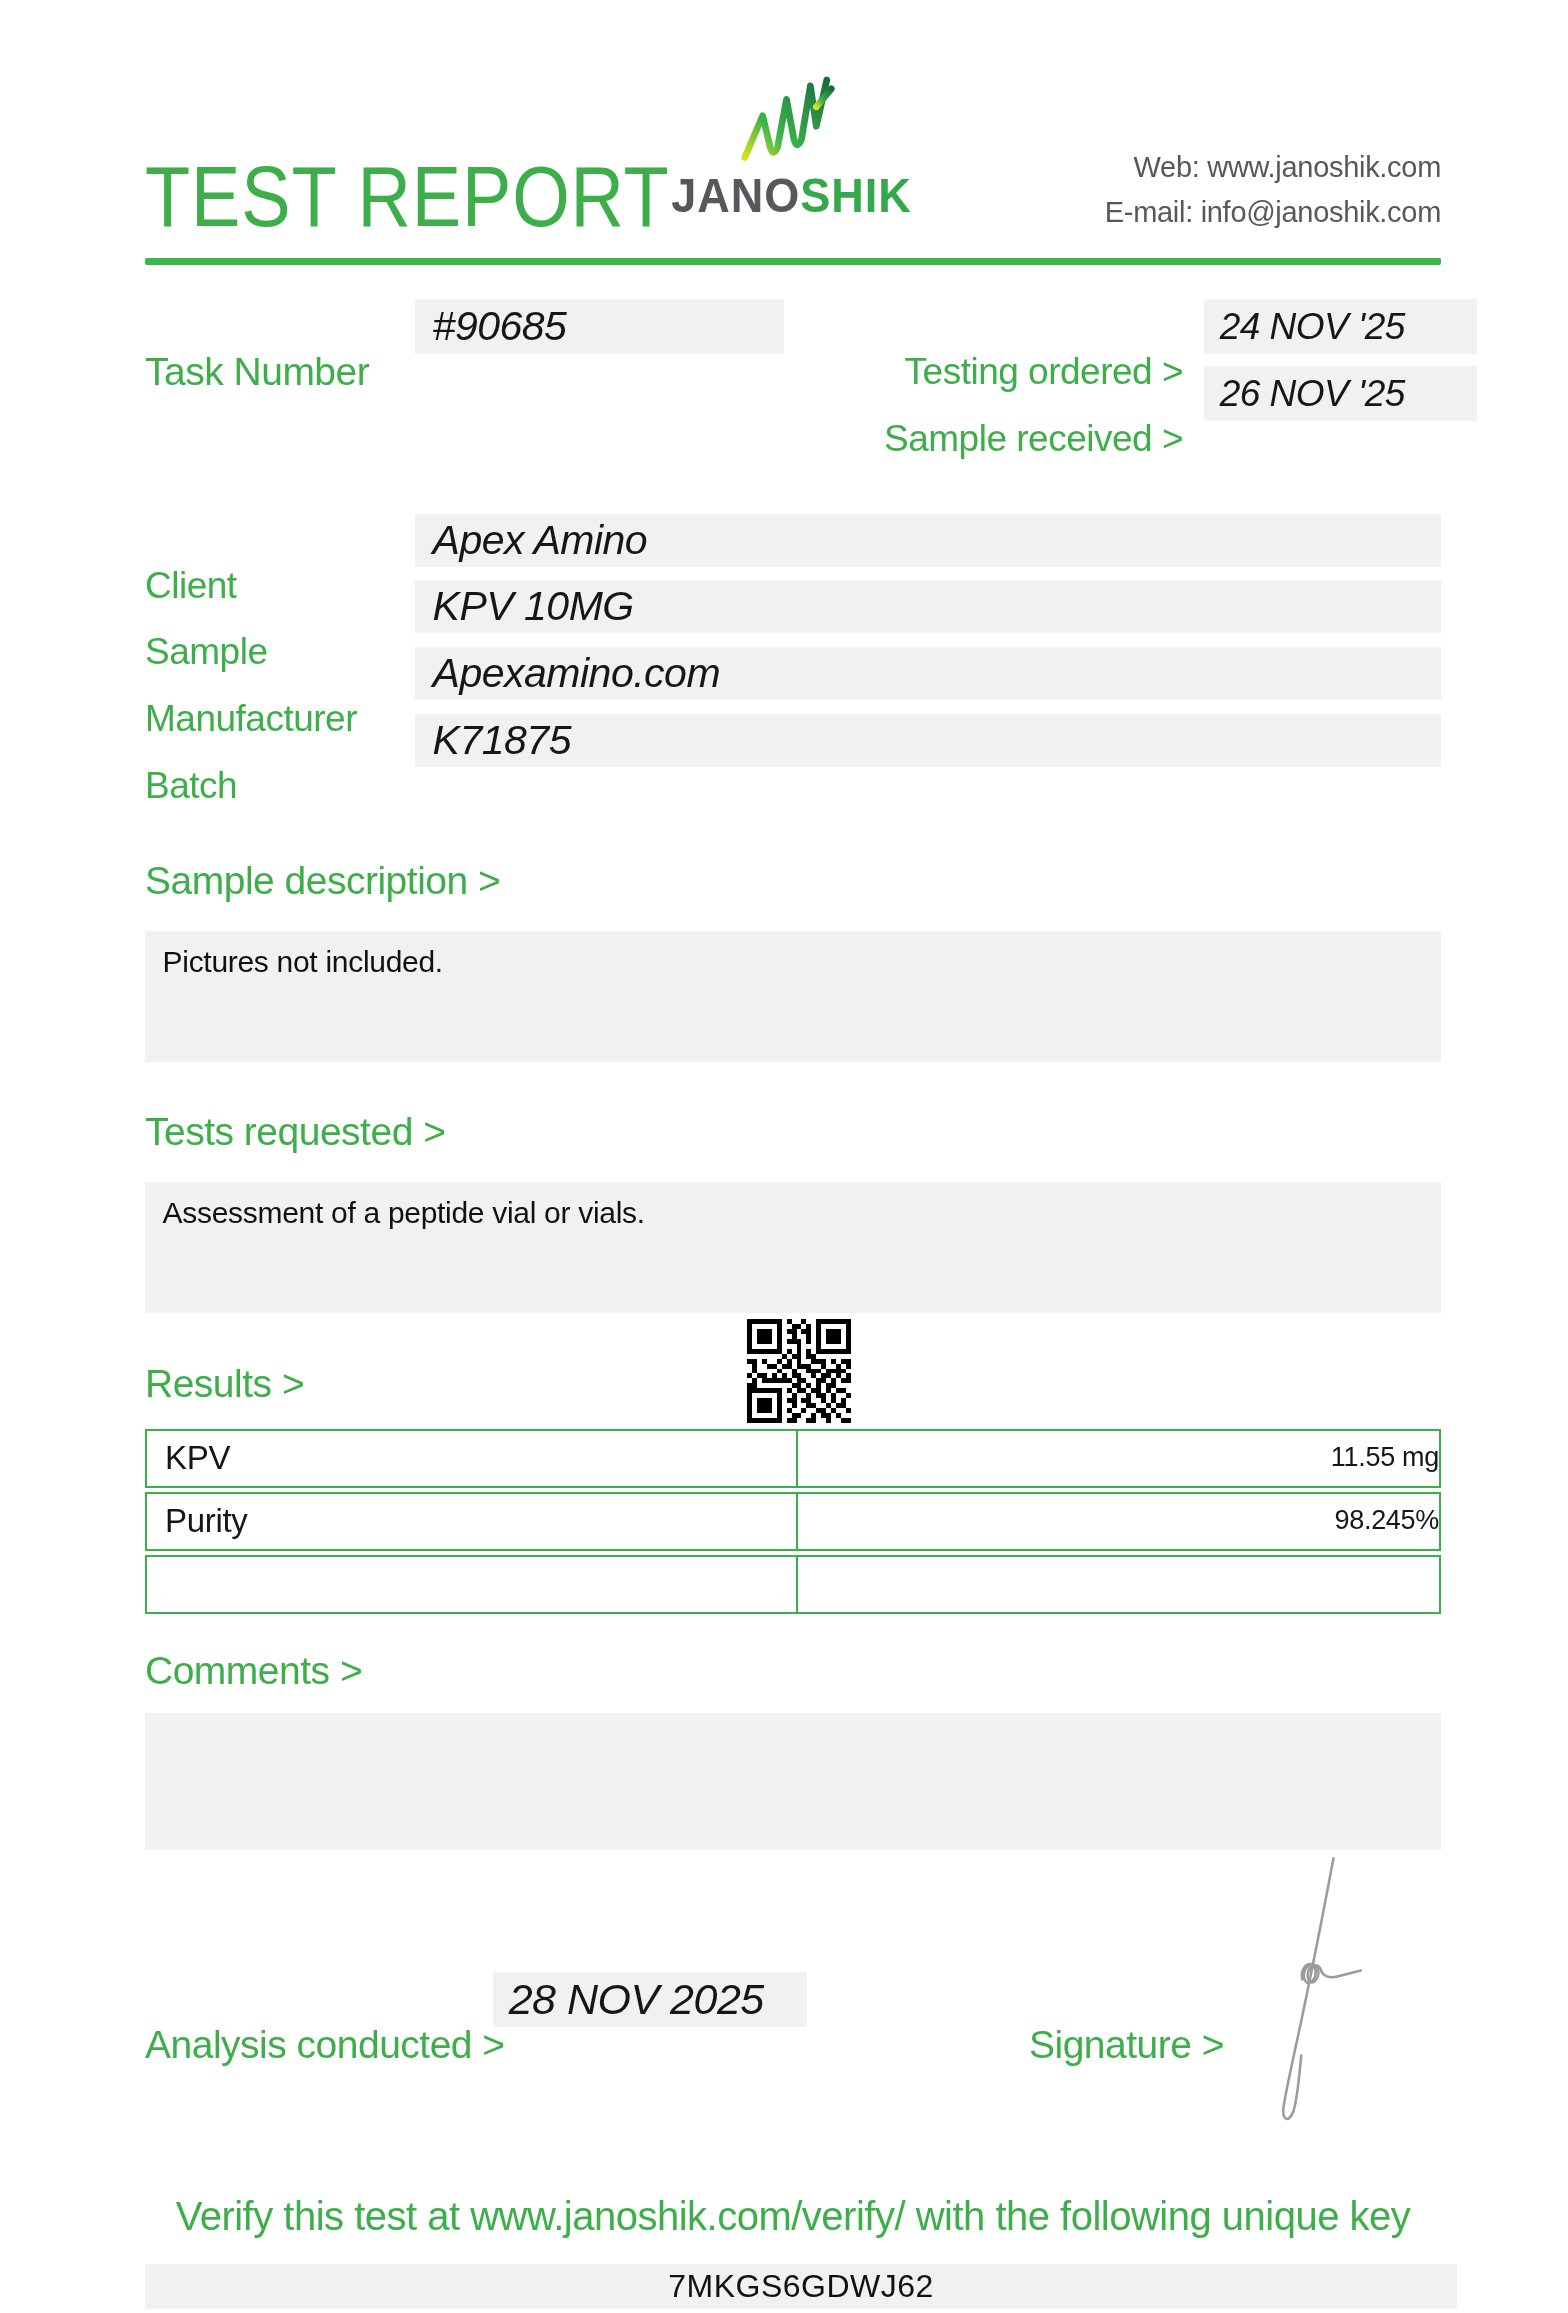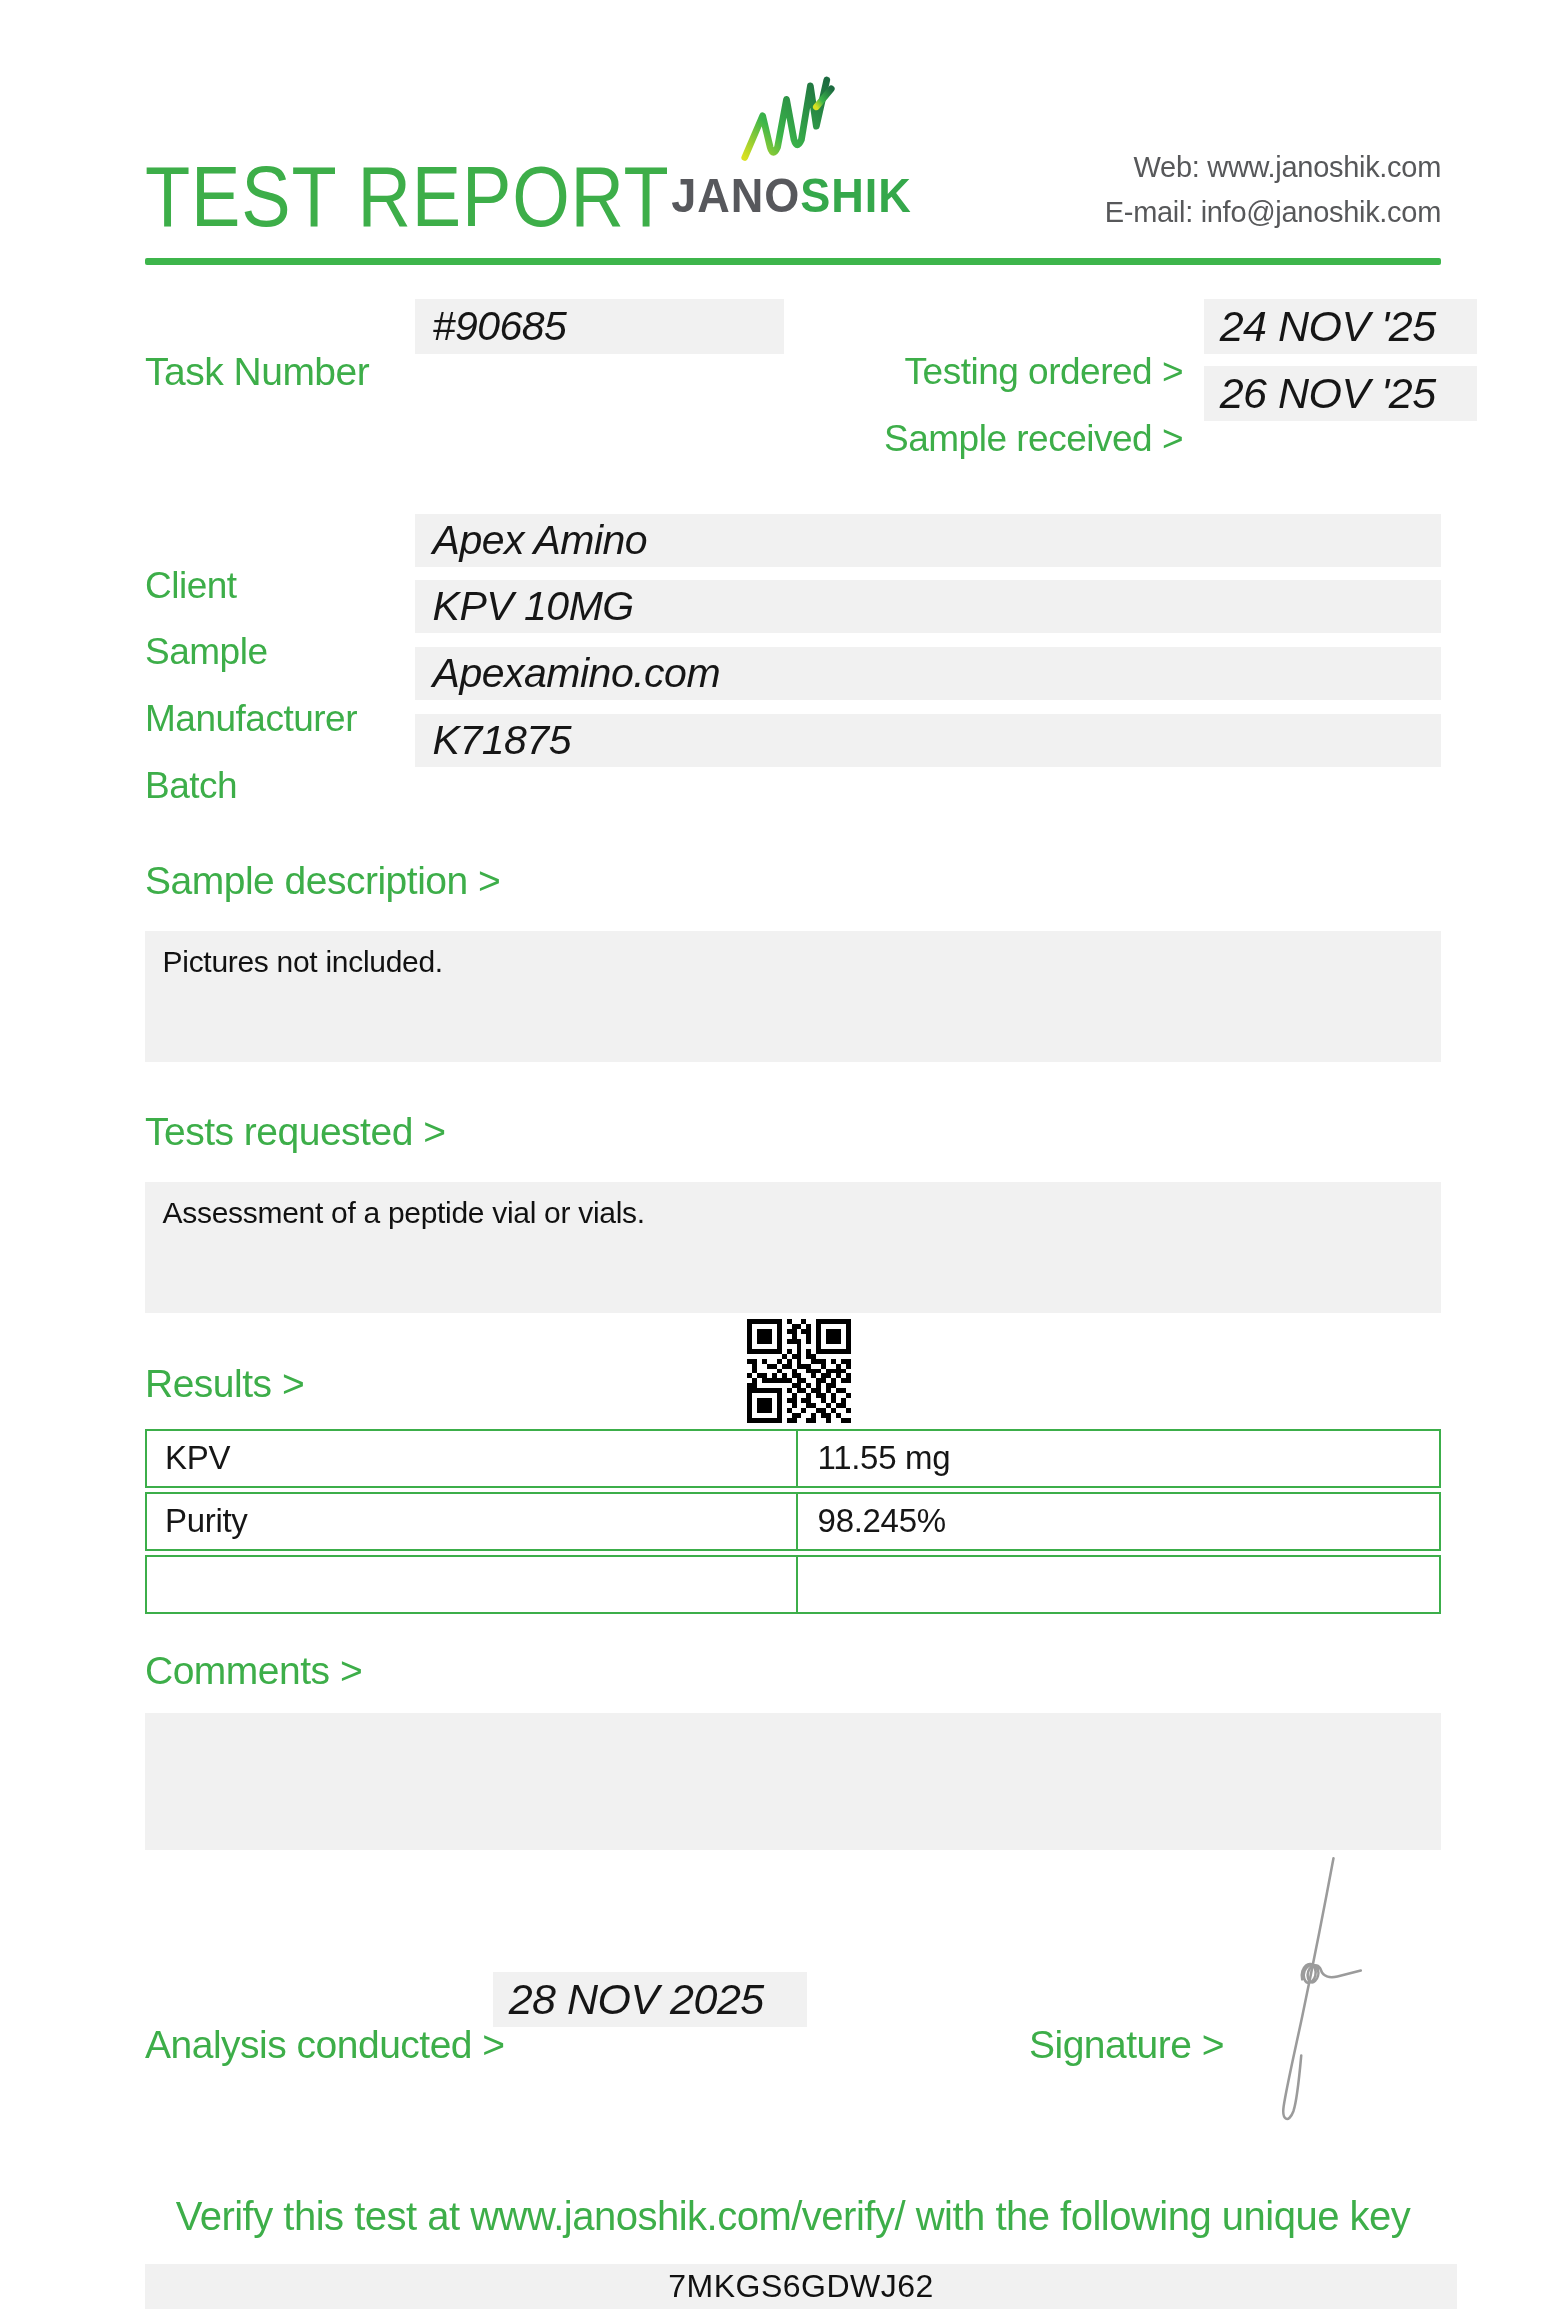"24 NOV '25" .date-box { font-size: 43px -> 37px }
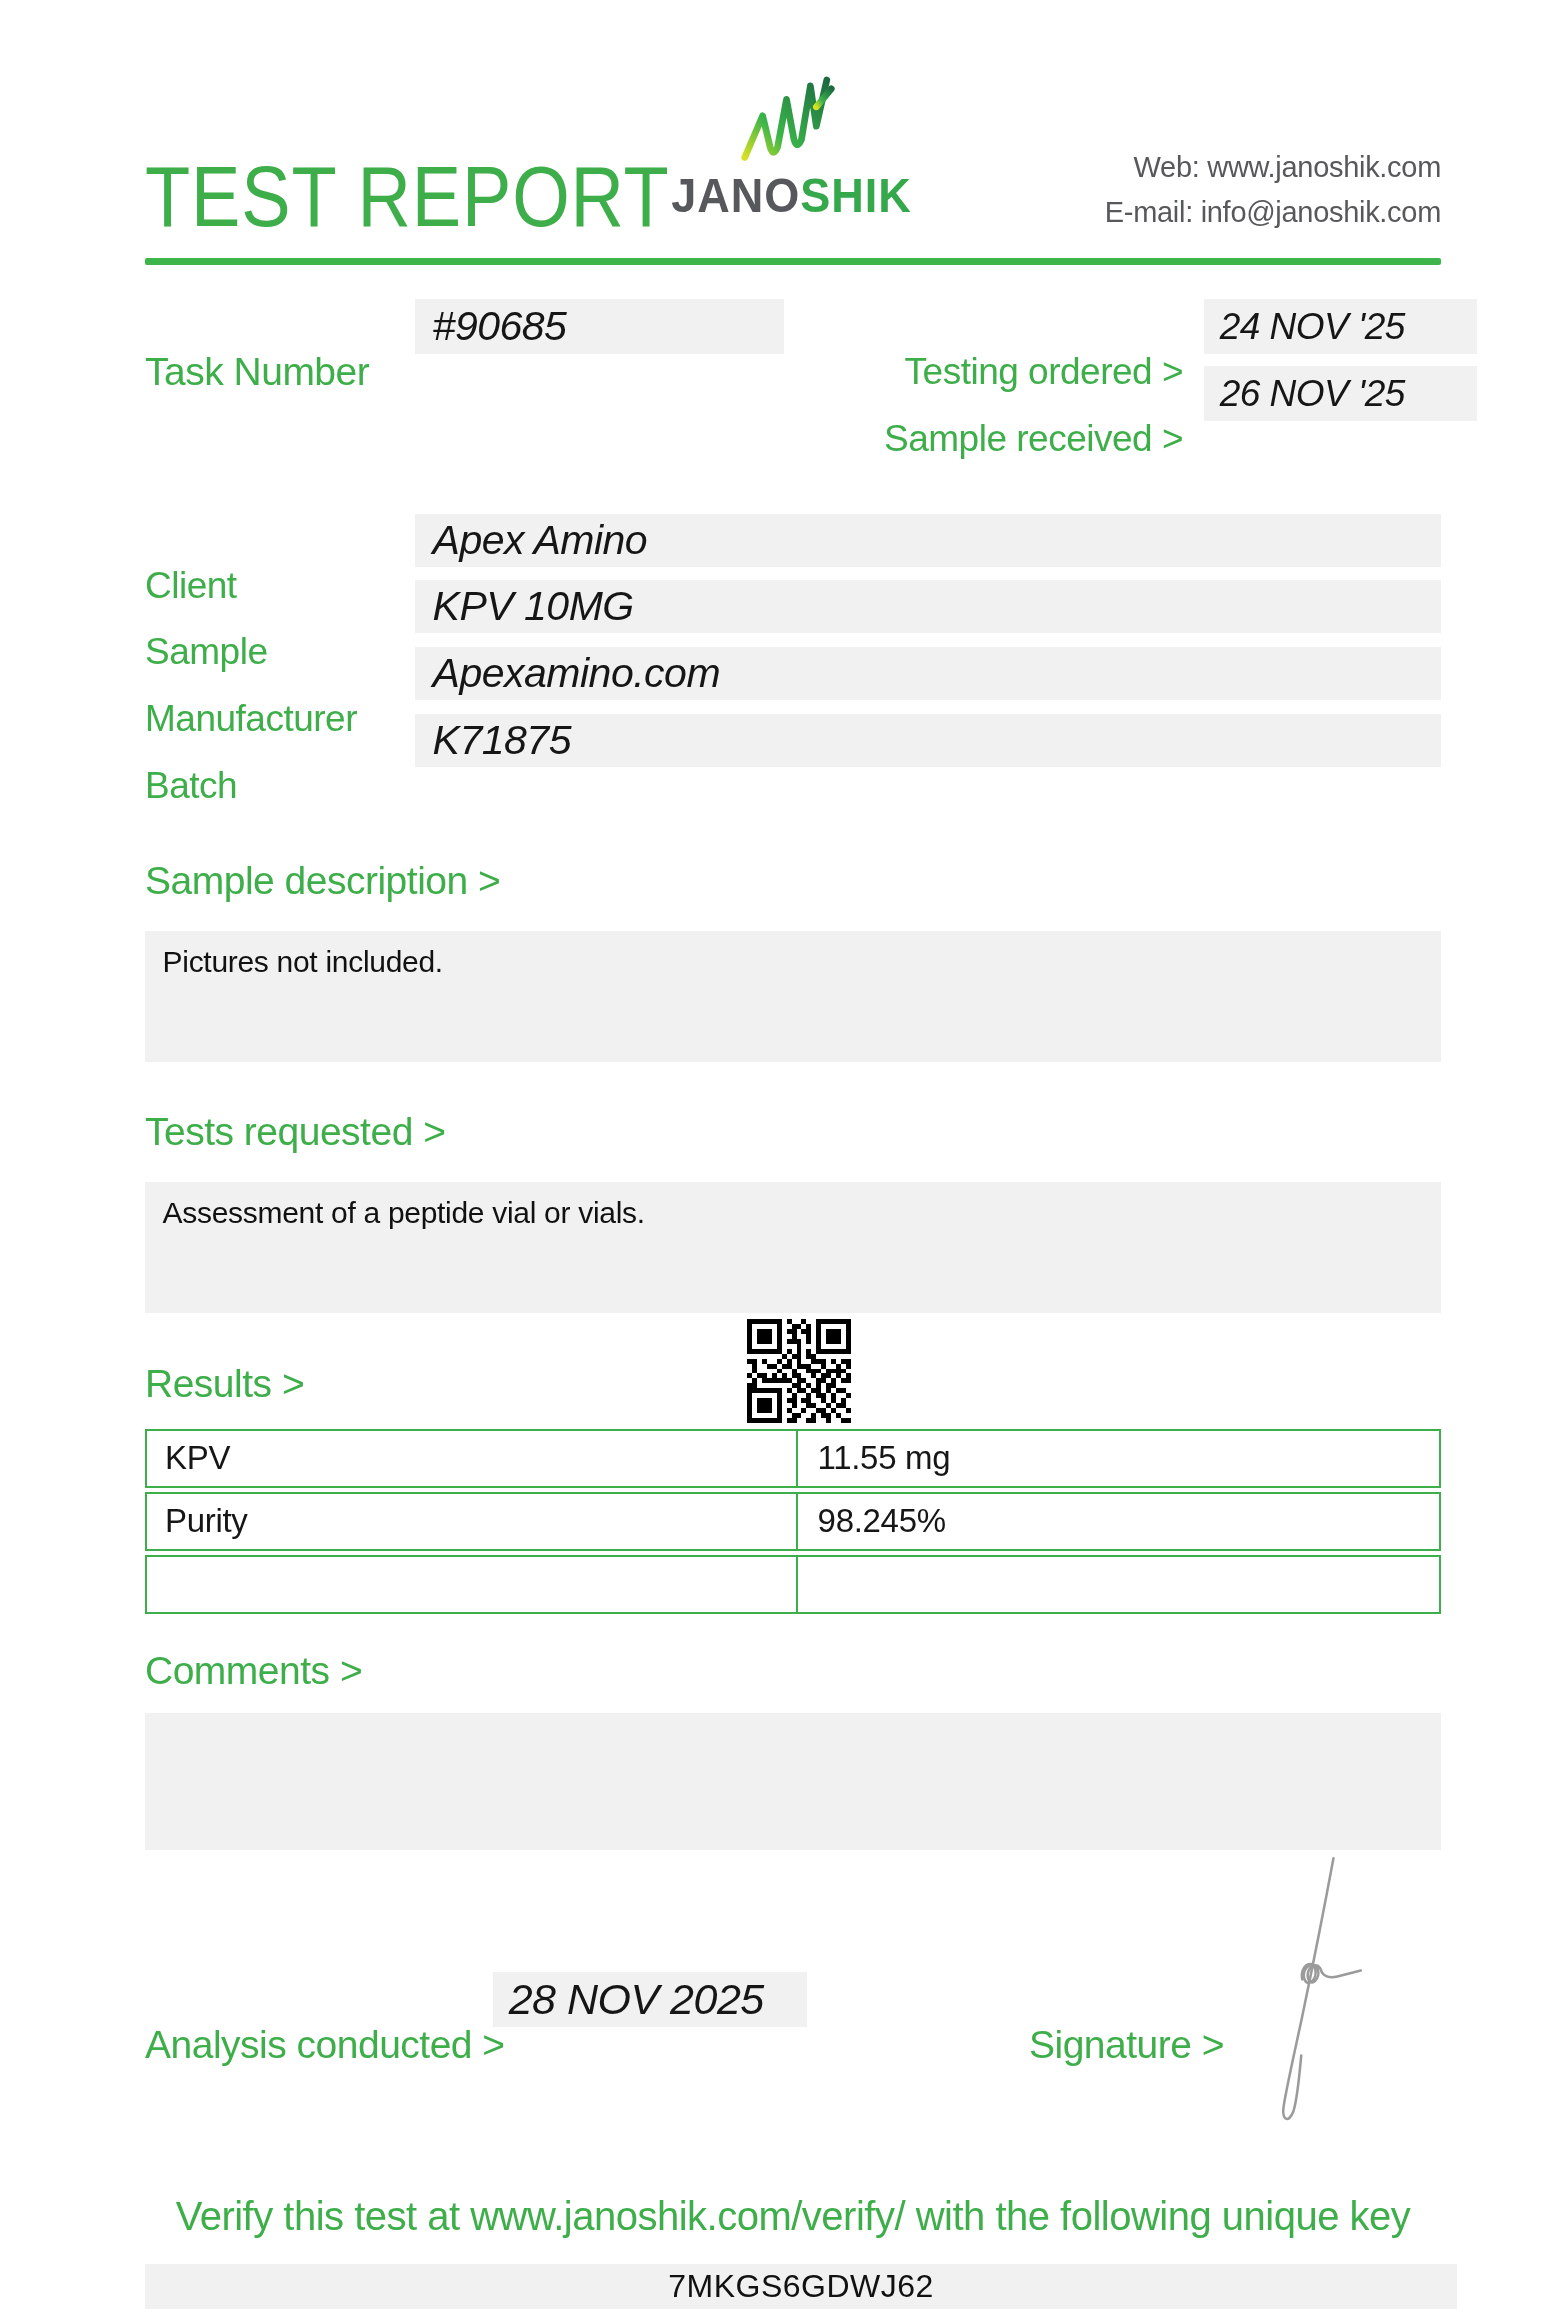"11.55 mg" .result-value { font-size: 33px -> 27px; text-align: none -> right }
